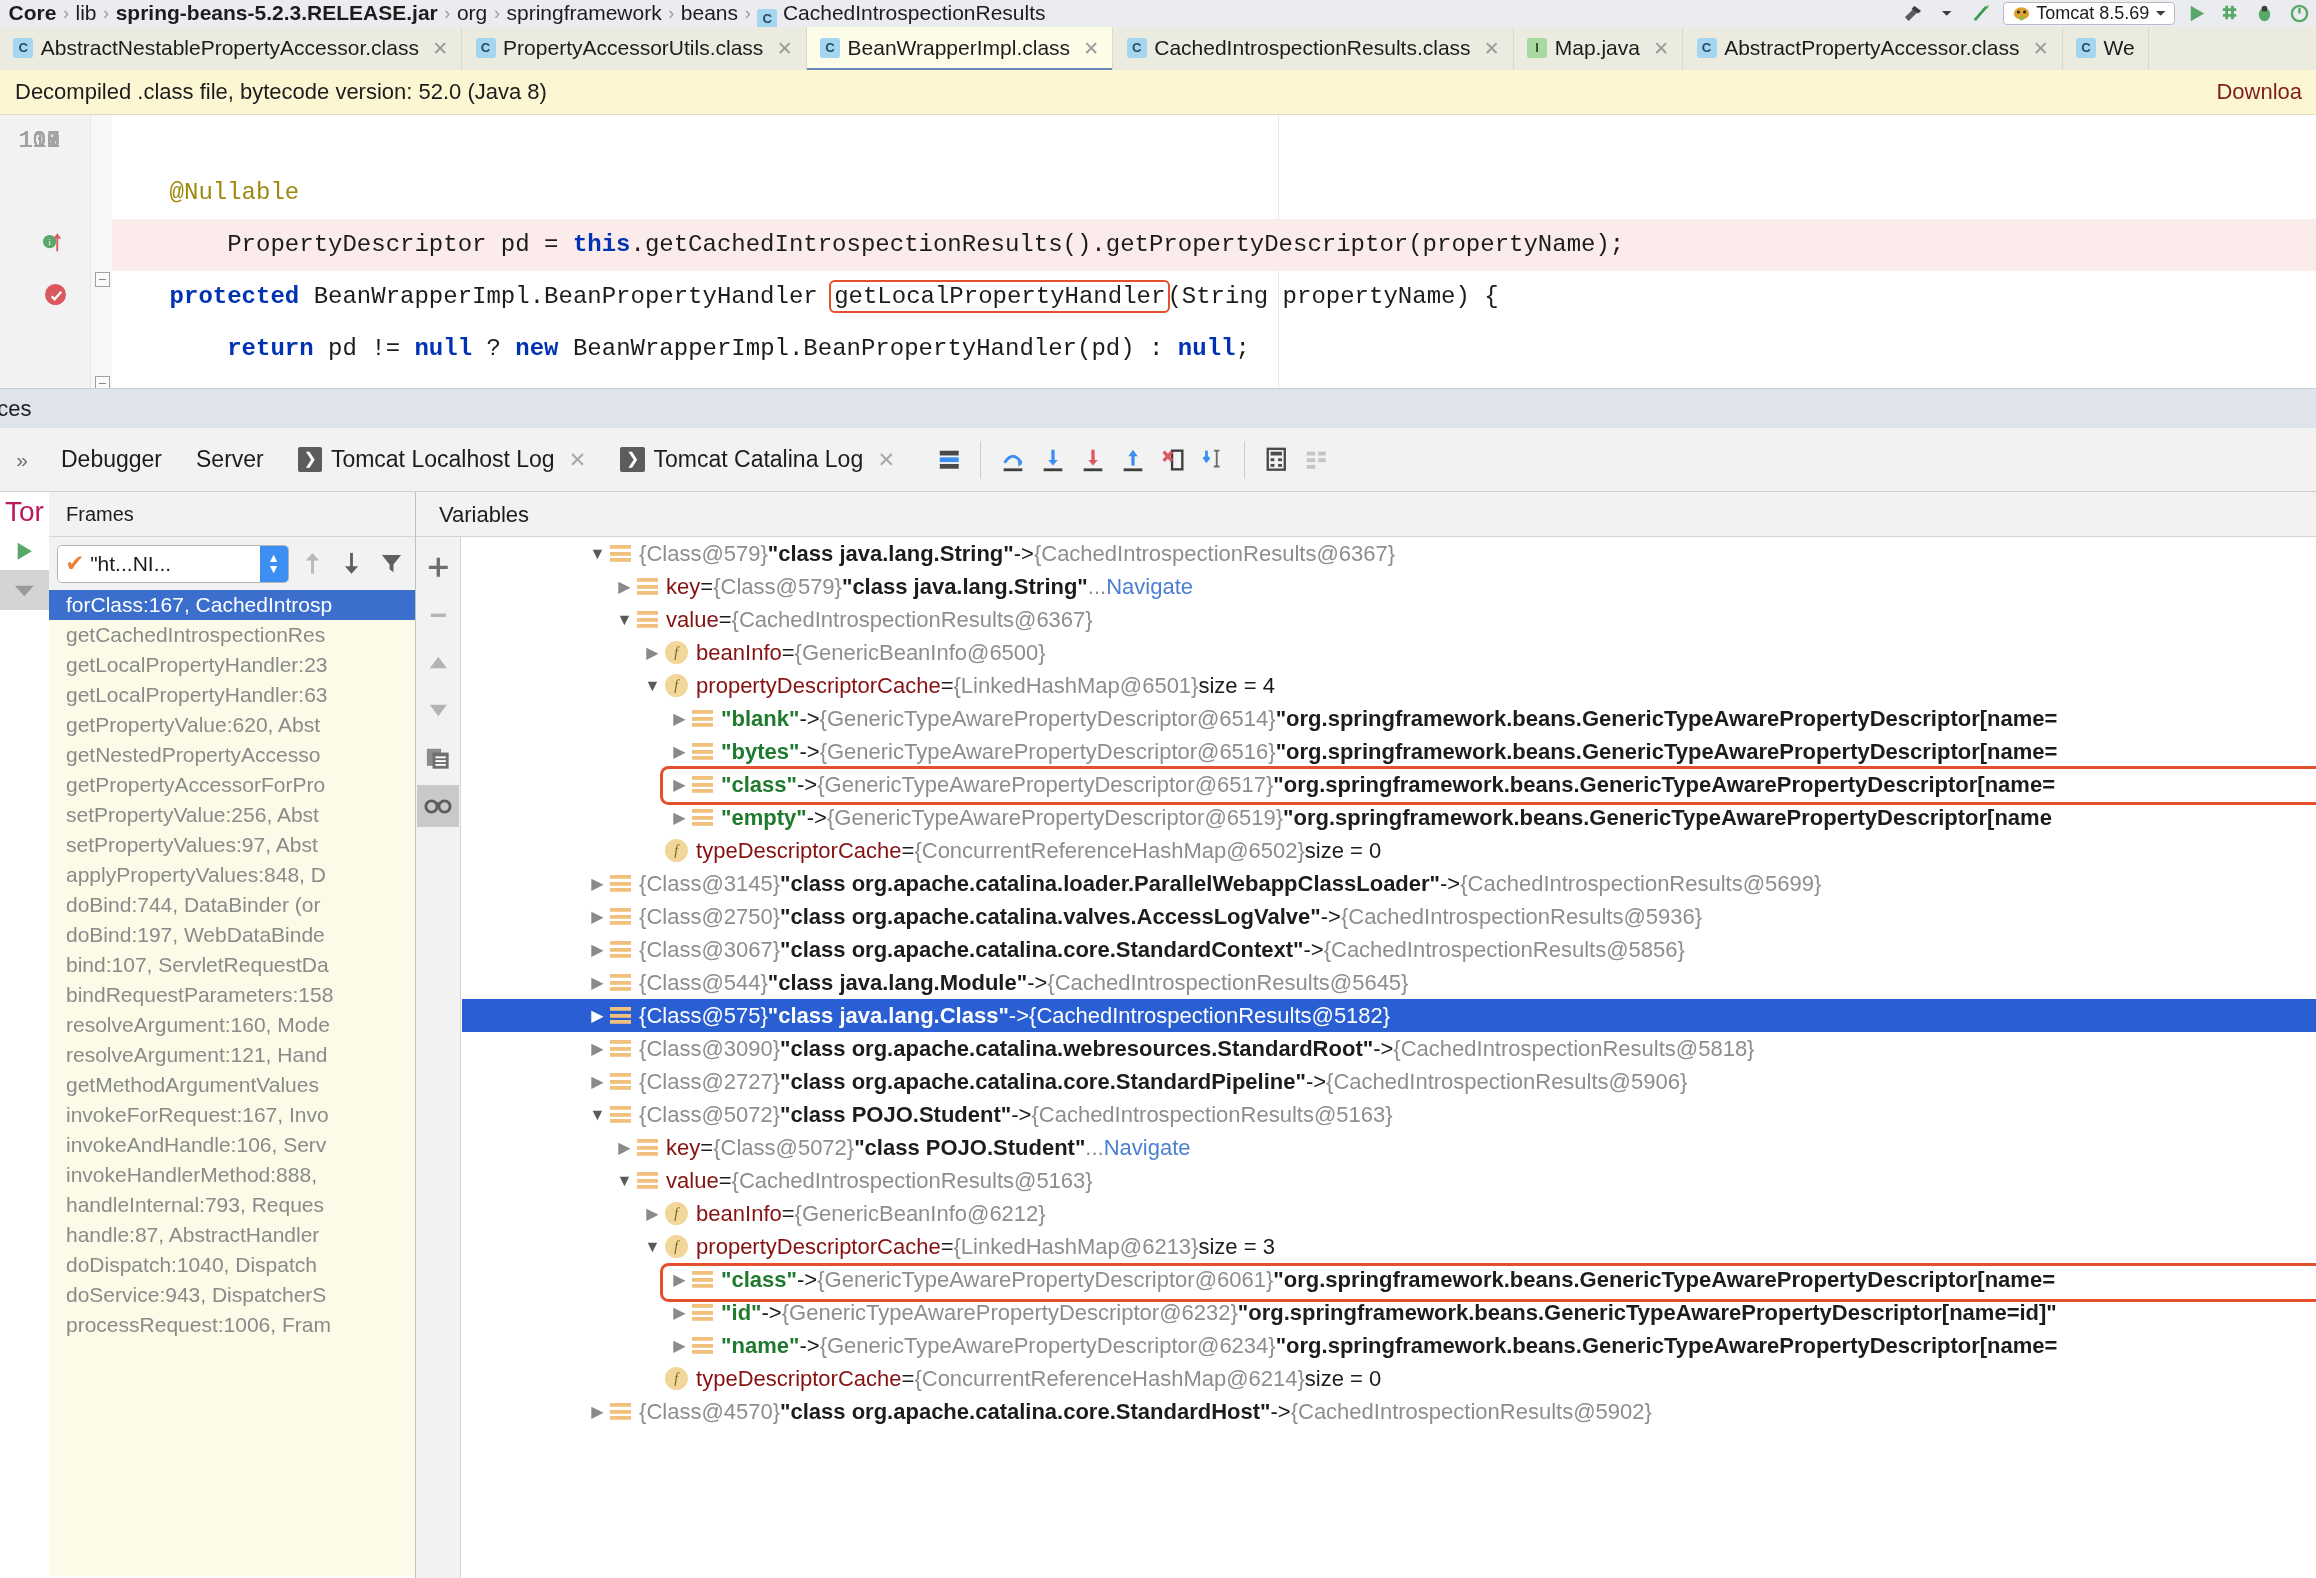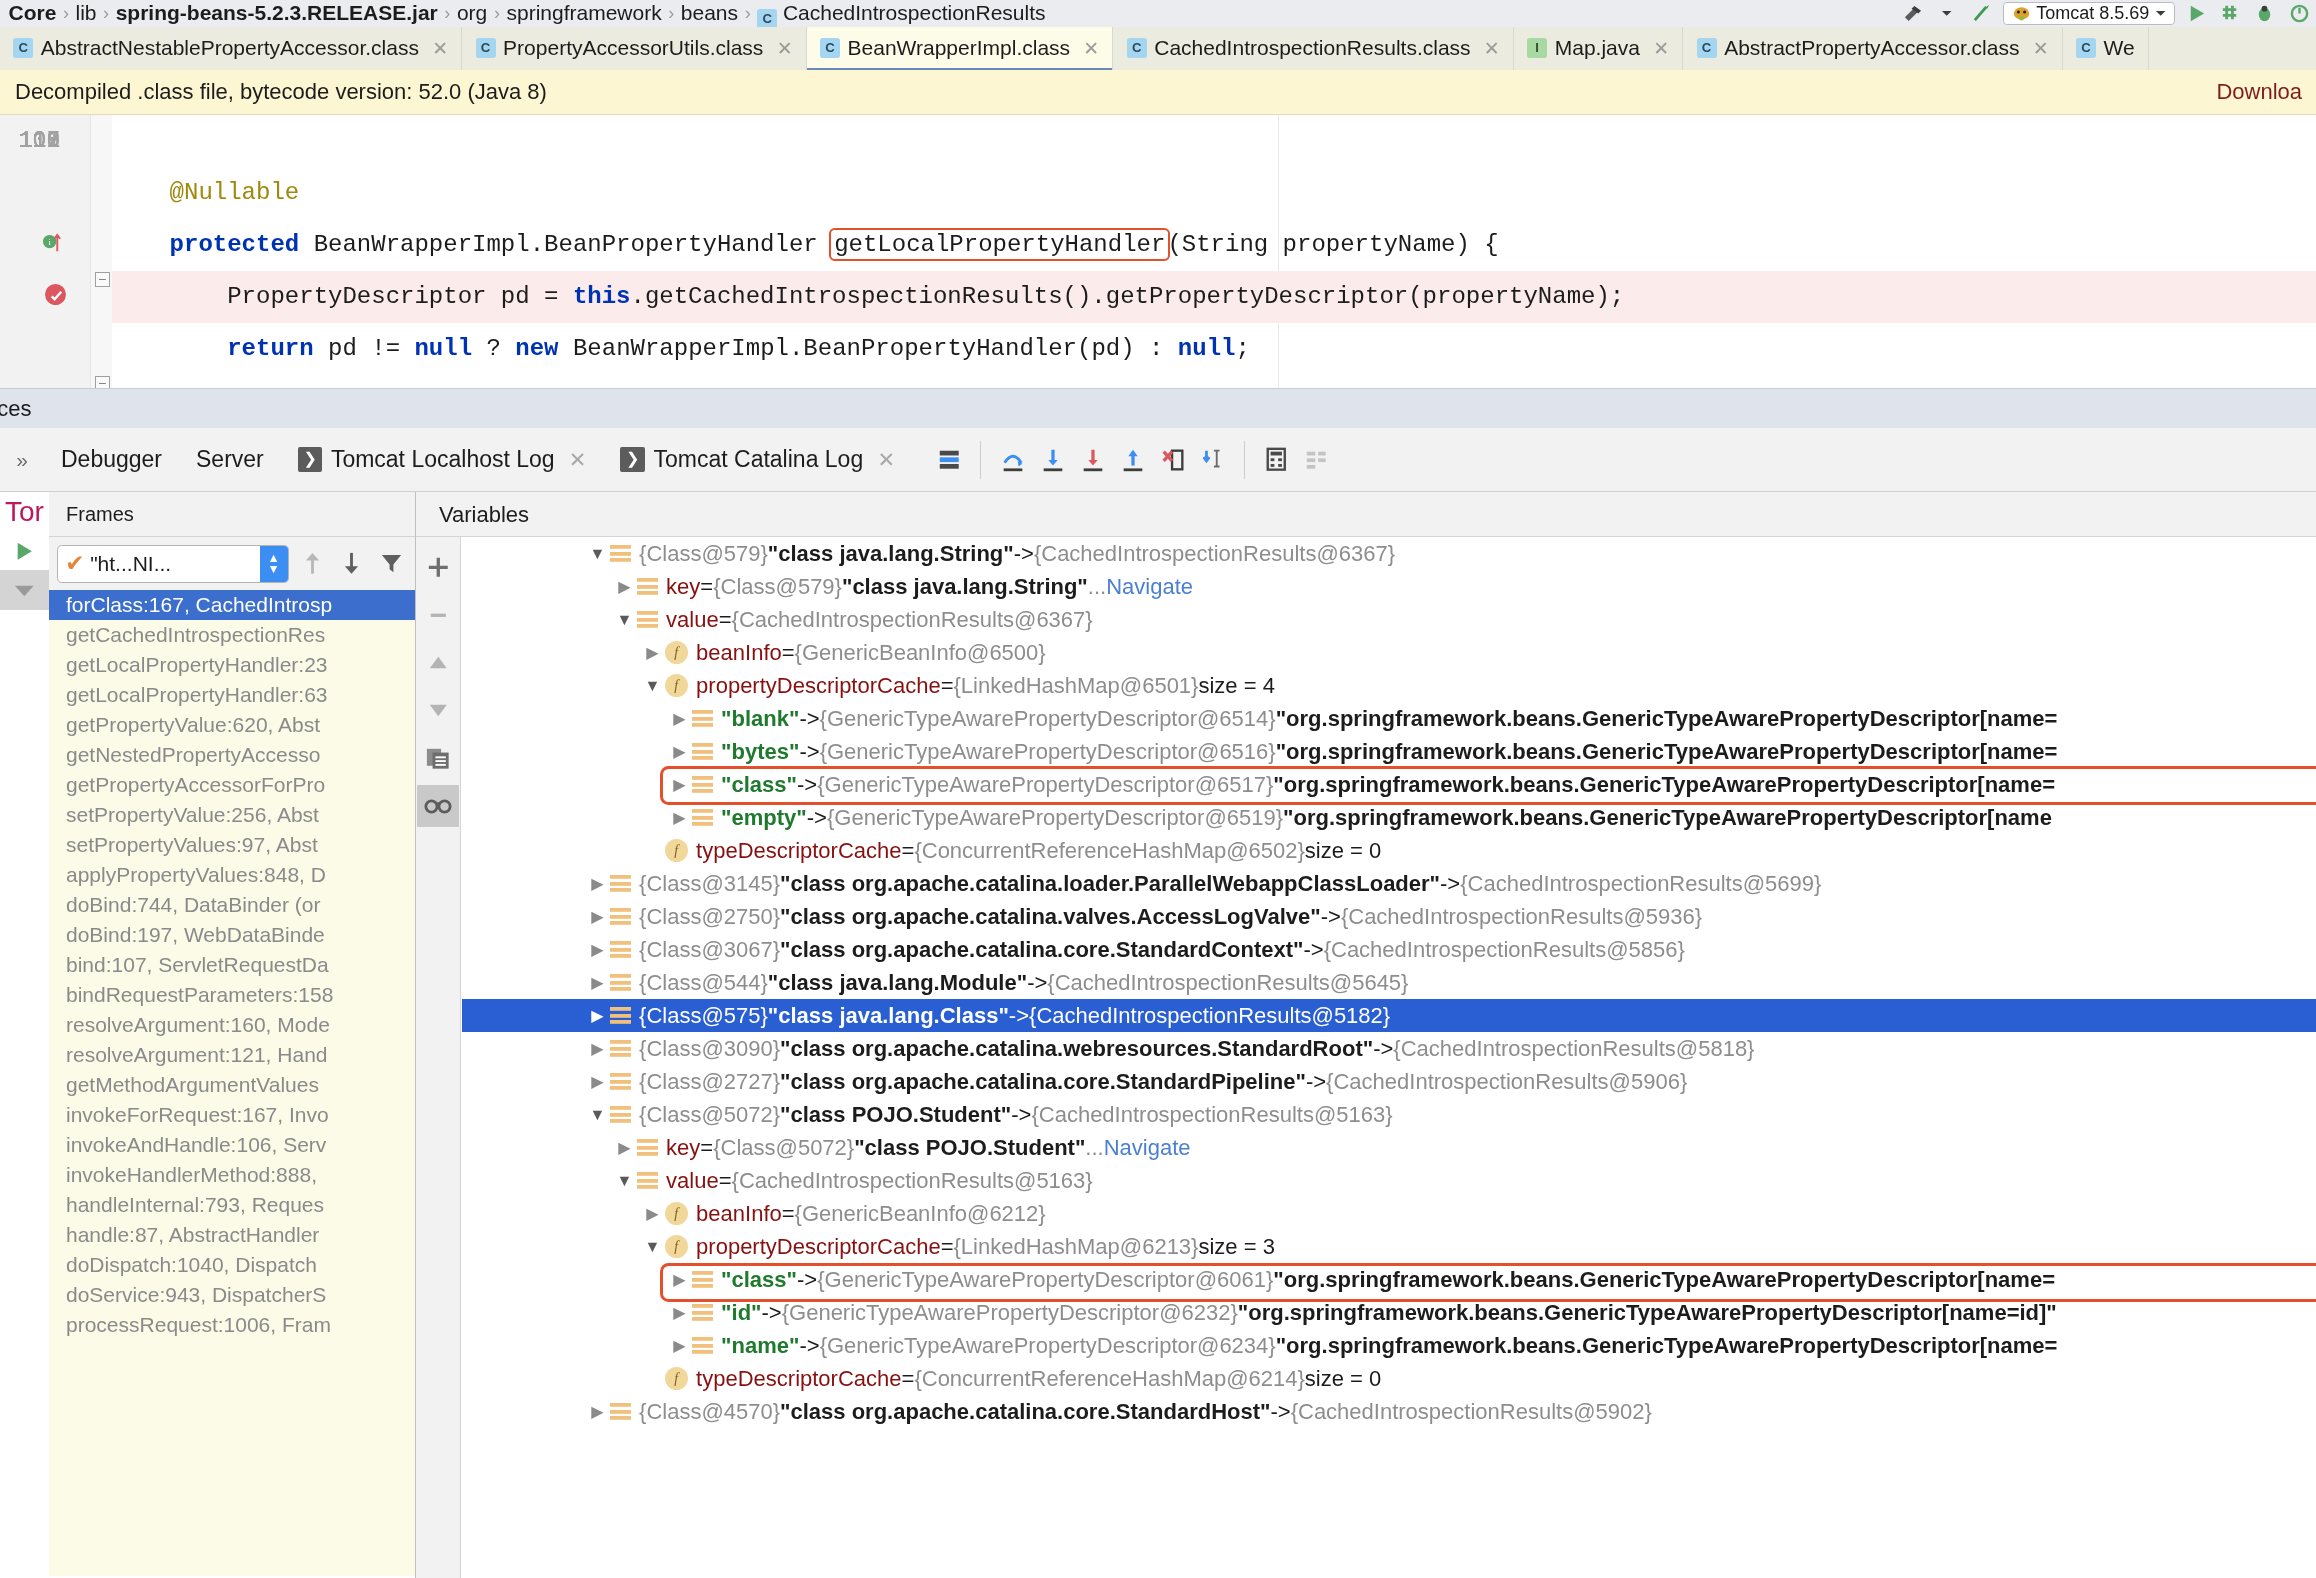"protected" div.cl { order: before "PropertyDescriptor pd =" -> after "PropertyDescriptor pd =" }
